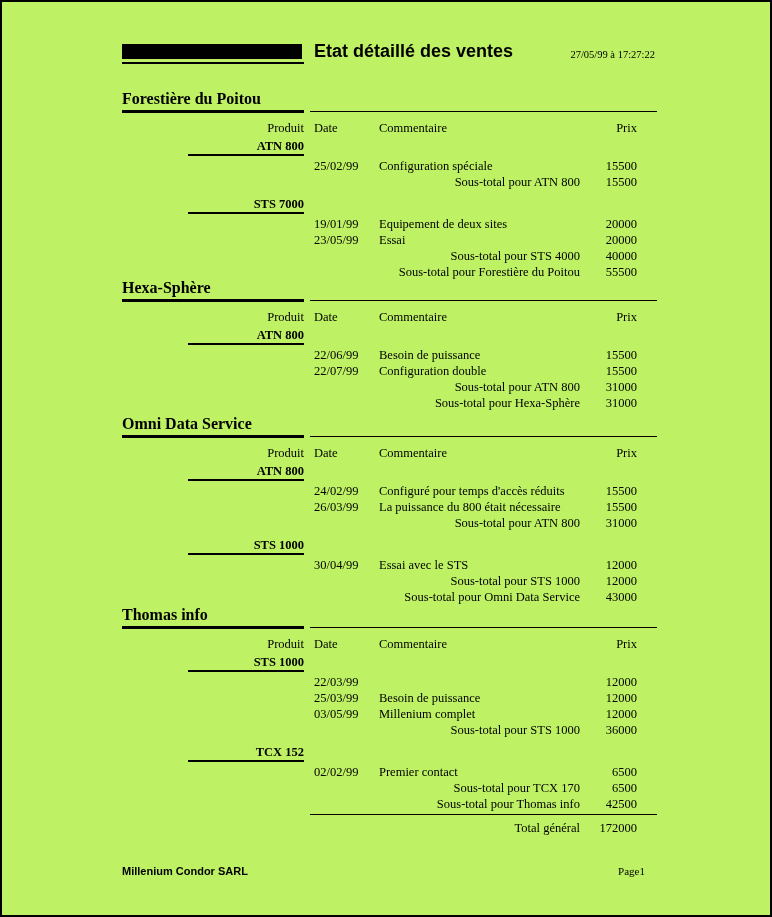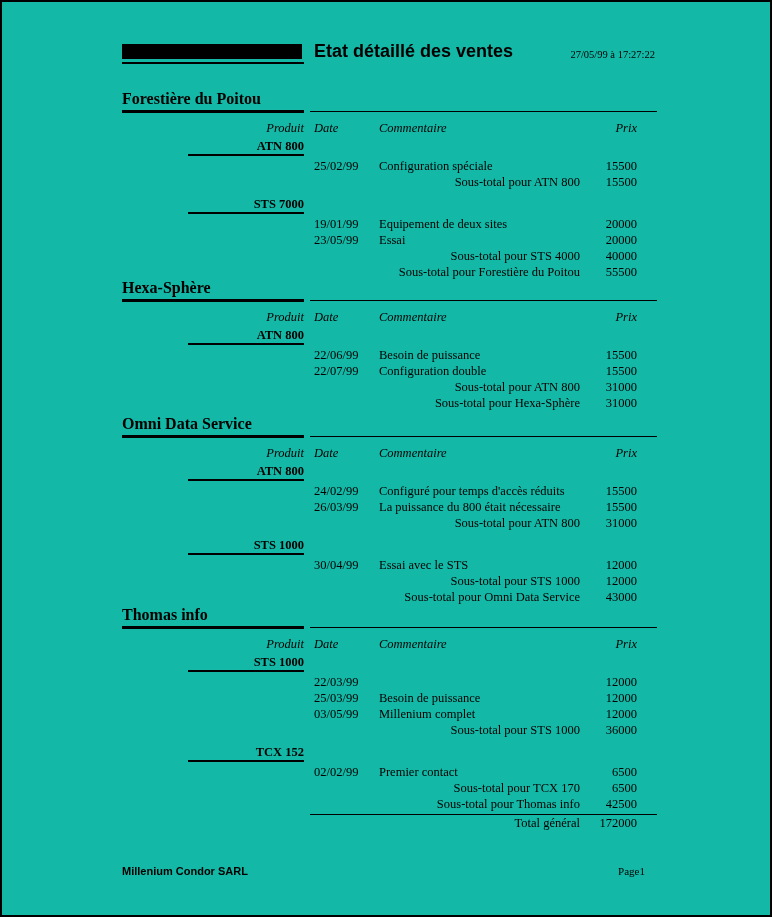"Etat détaillé des ventes" .page { background: #14b8a6 -> #bef264 }
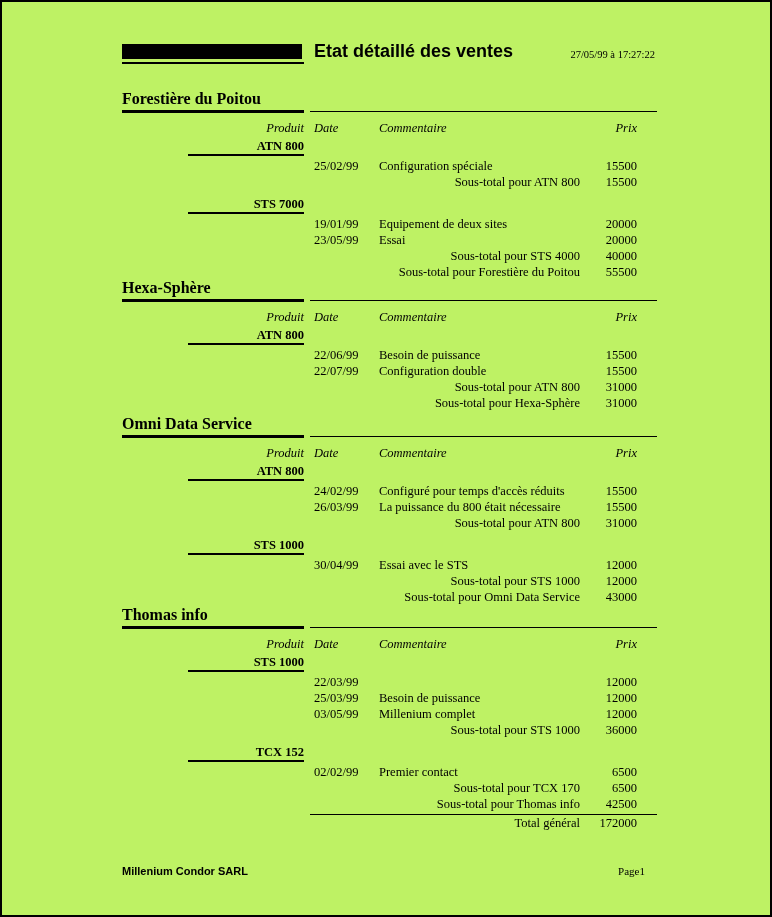"Produit" .it { font-style: italic -> none }
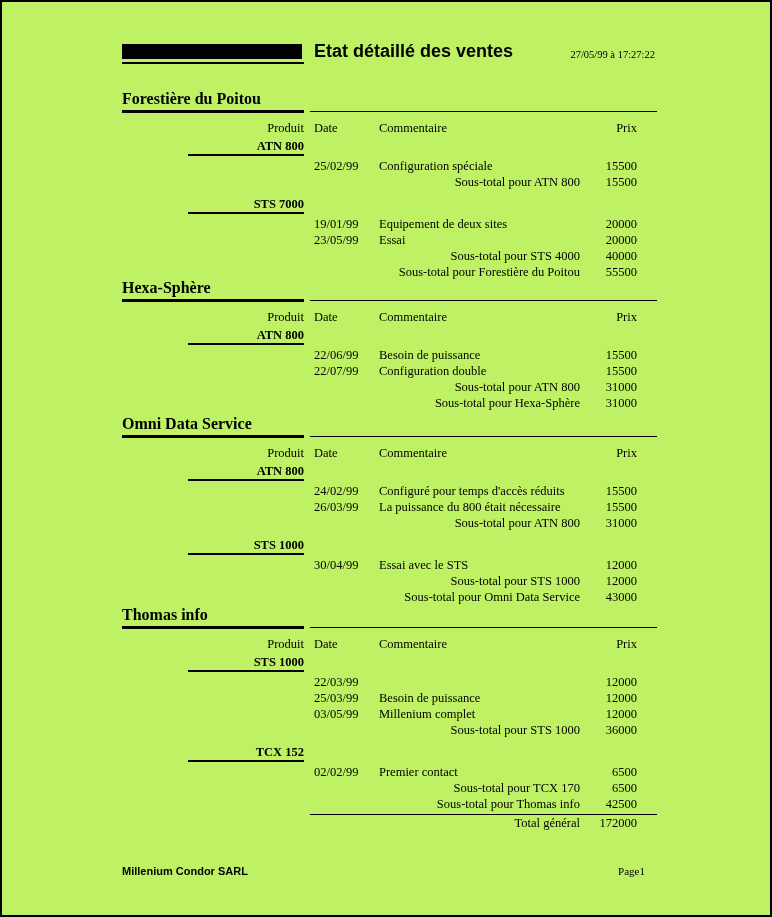"Total général" .total-block .grid { margin-top: none -> 5px }
